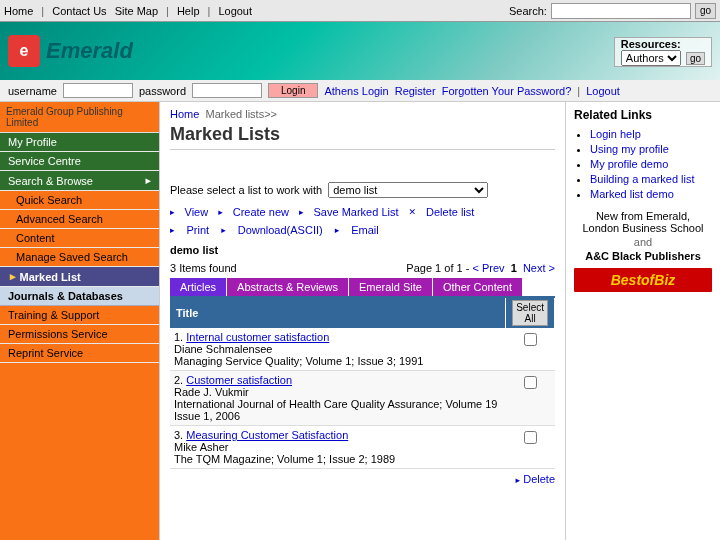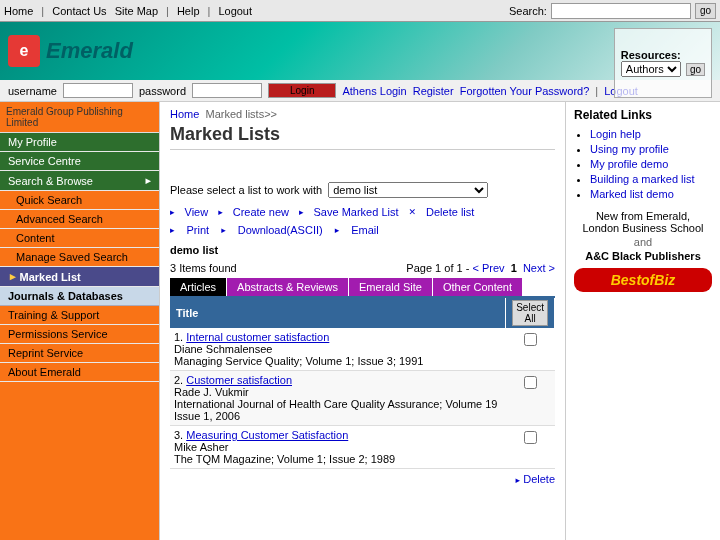"Resources:" .resources-box { padding: 20px 6px -> 0 6px; top: 6px -> 15px }
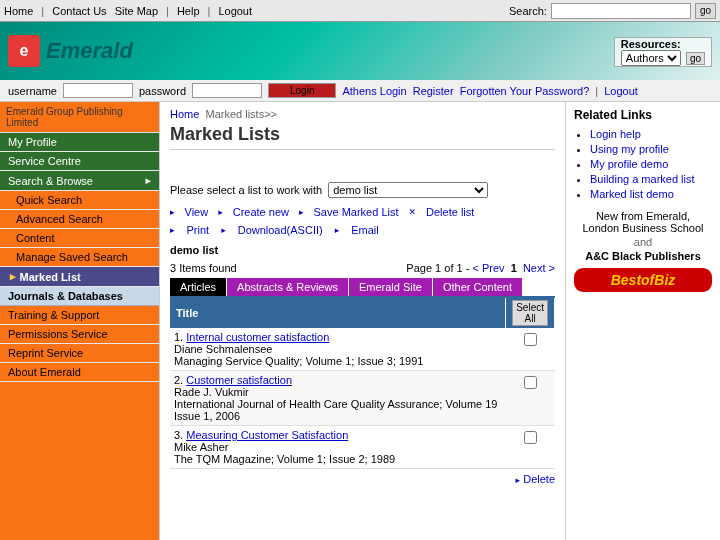"Login" #login-bar button { background: #b91c1c -> #fca5a5; padding: 0 21px -> 0 12px }
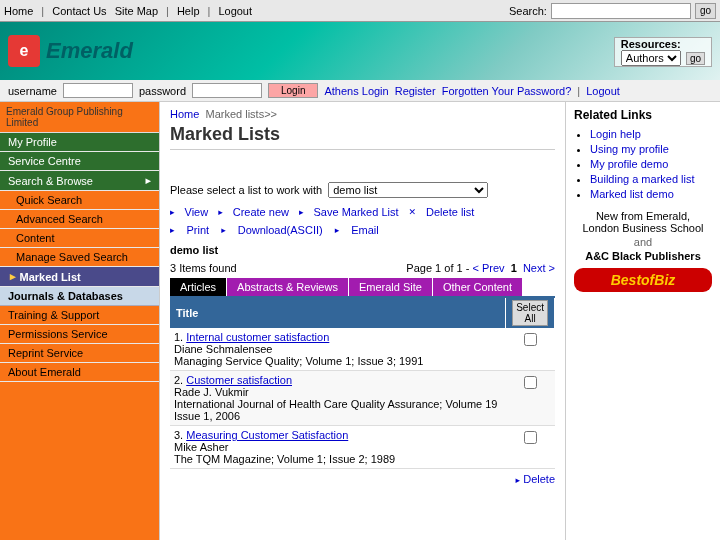"Articles" .tab { background: #000000 -> #6d28d9 }
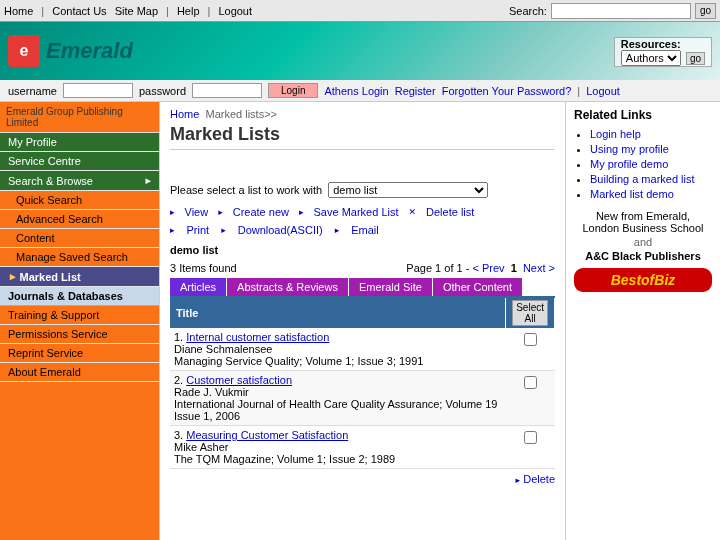"BestofBiz" .bestofbiz { border-radius: 9px -> 1px }
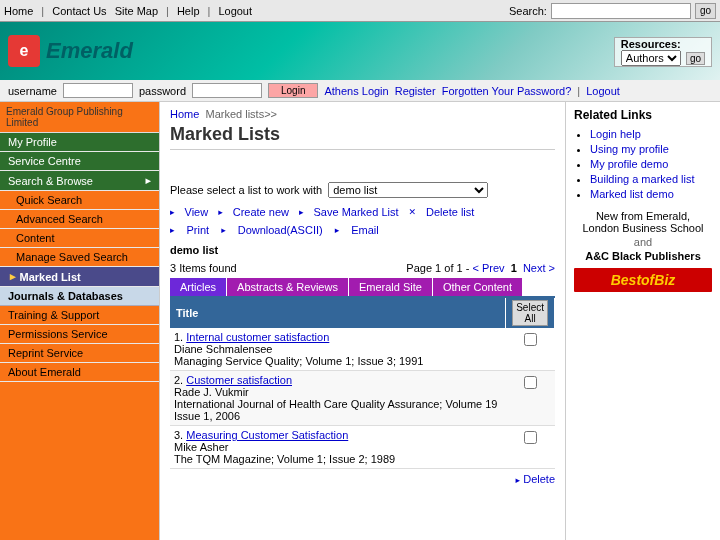"About Emerald" div.sidebar-item { html: <div> <span>About Emerald</span> </div> -> none }
